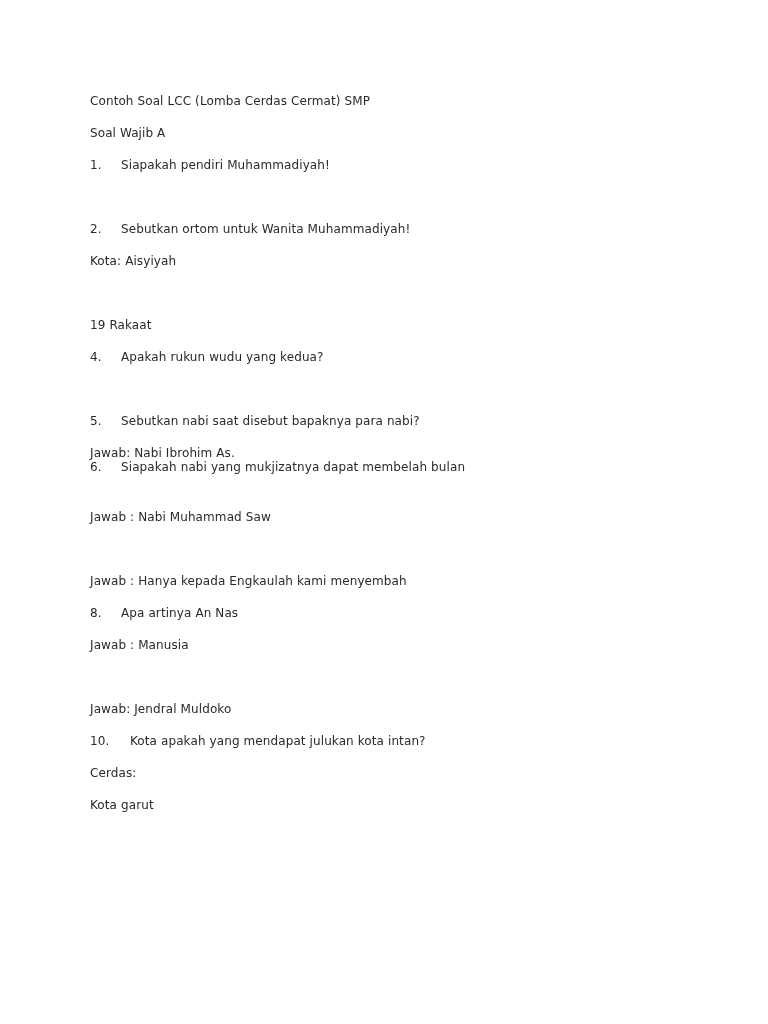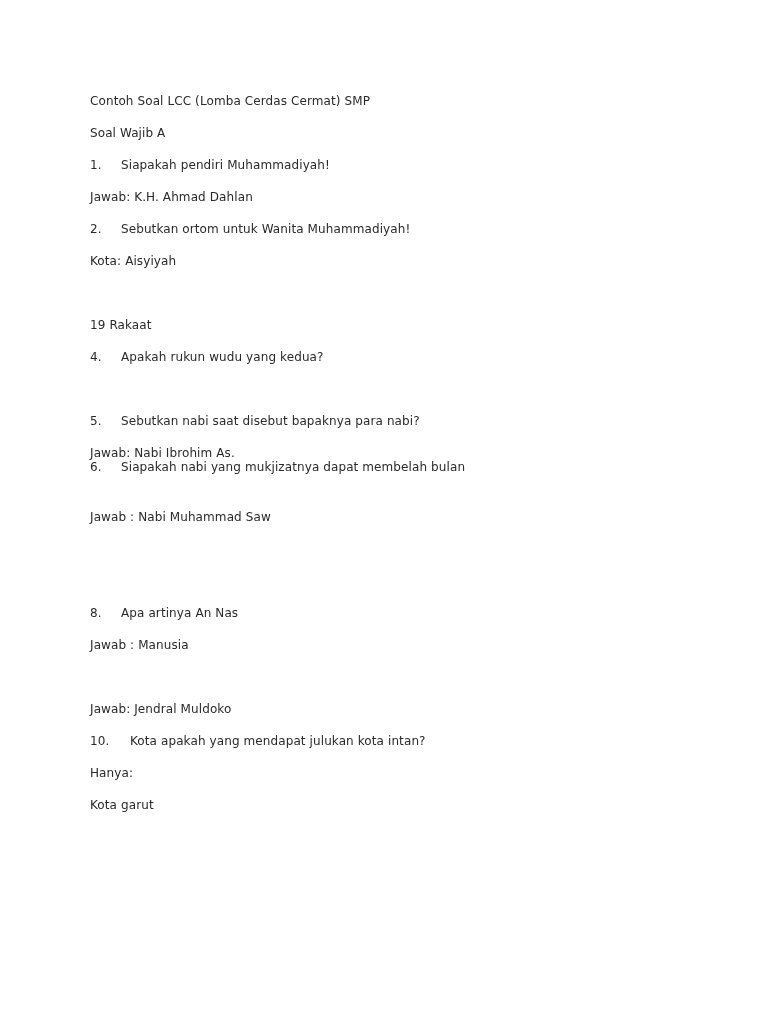"Jawab: K.H. Ahmad Dahlan" div.line { html: <div>Jawab: K.H. Ahmad Dahlan</div> -> none }
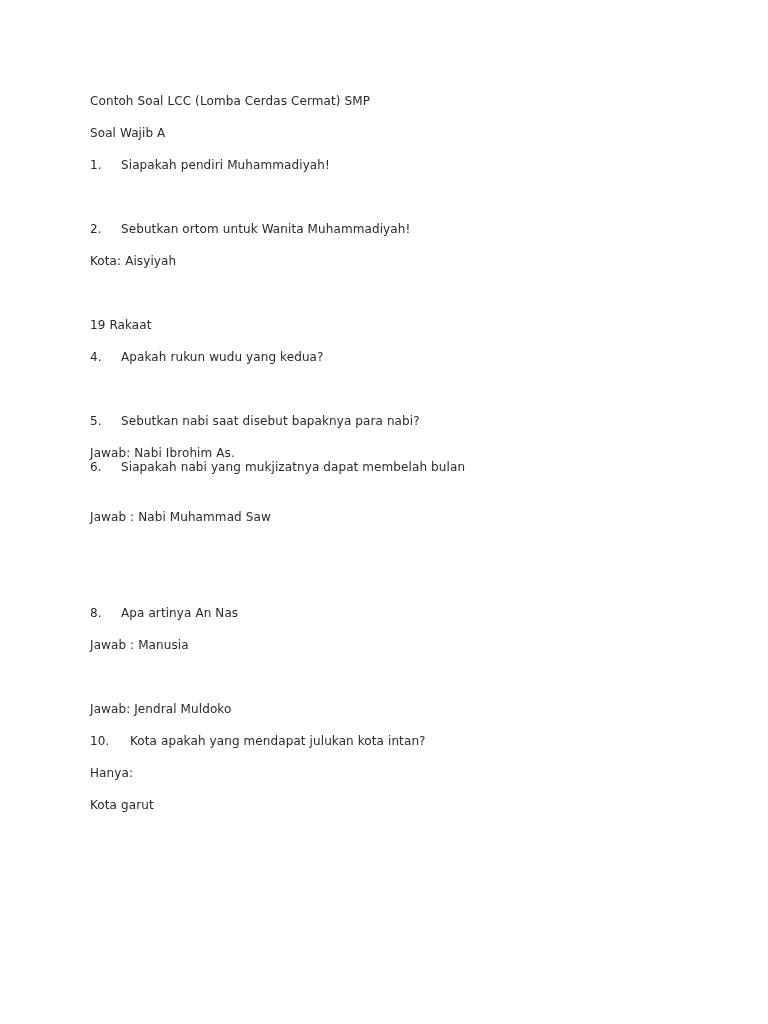"Jawab : Hanya kepada Engkaulah" div.line { html: none -> <div>Jawab : Hanya kepada Engkaulah kami menyembah</div> }
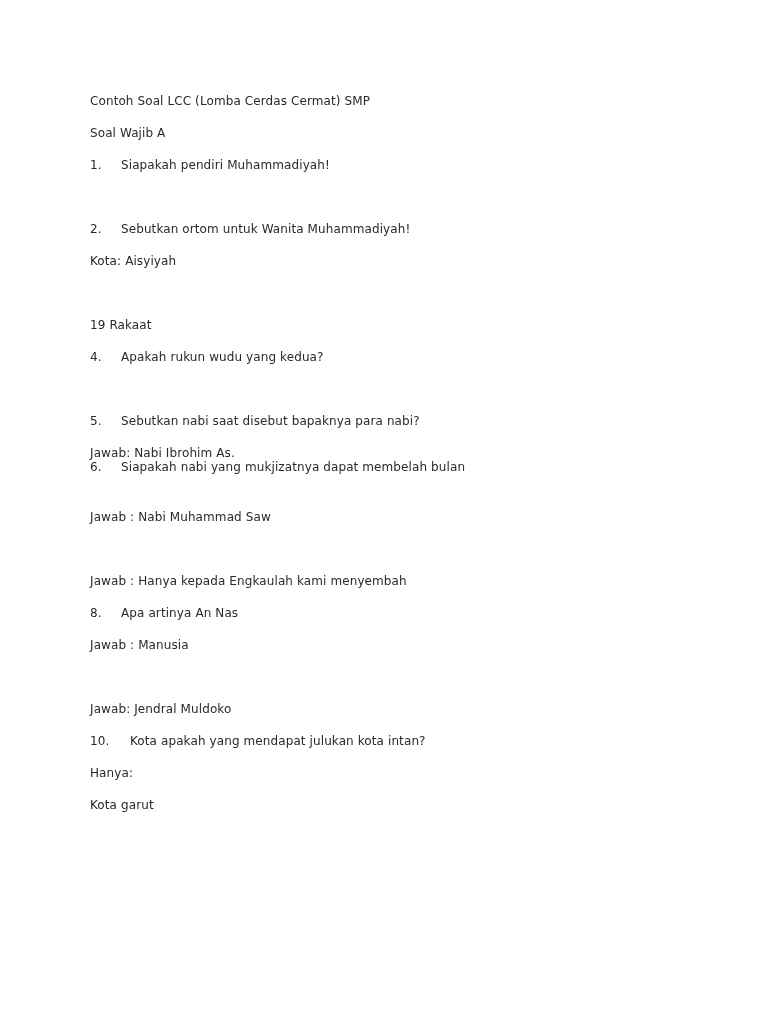"Hanya:" div.line { text: Hanya -> Cerdas }
